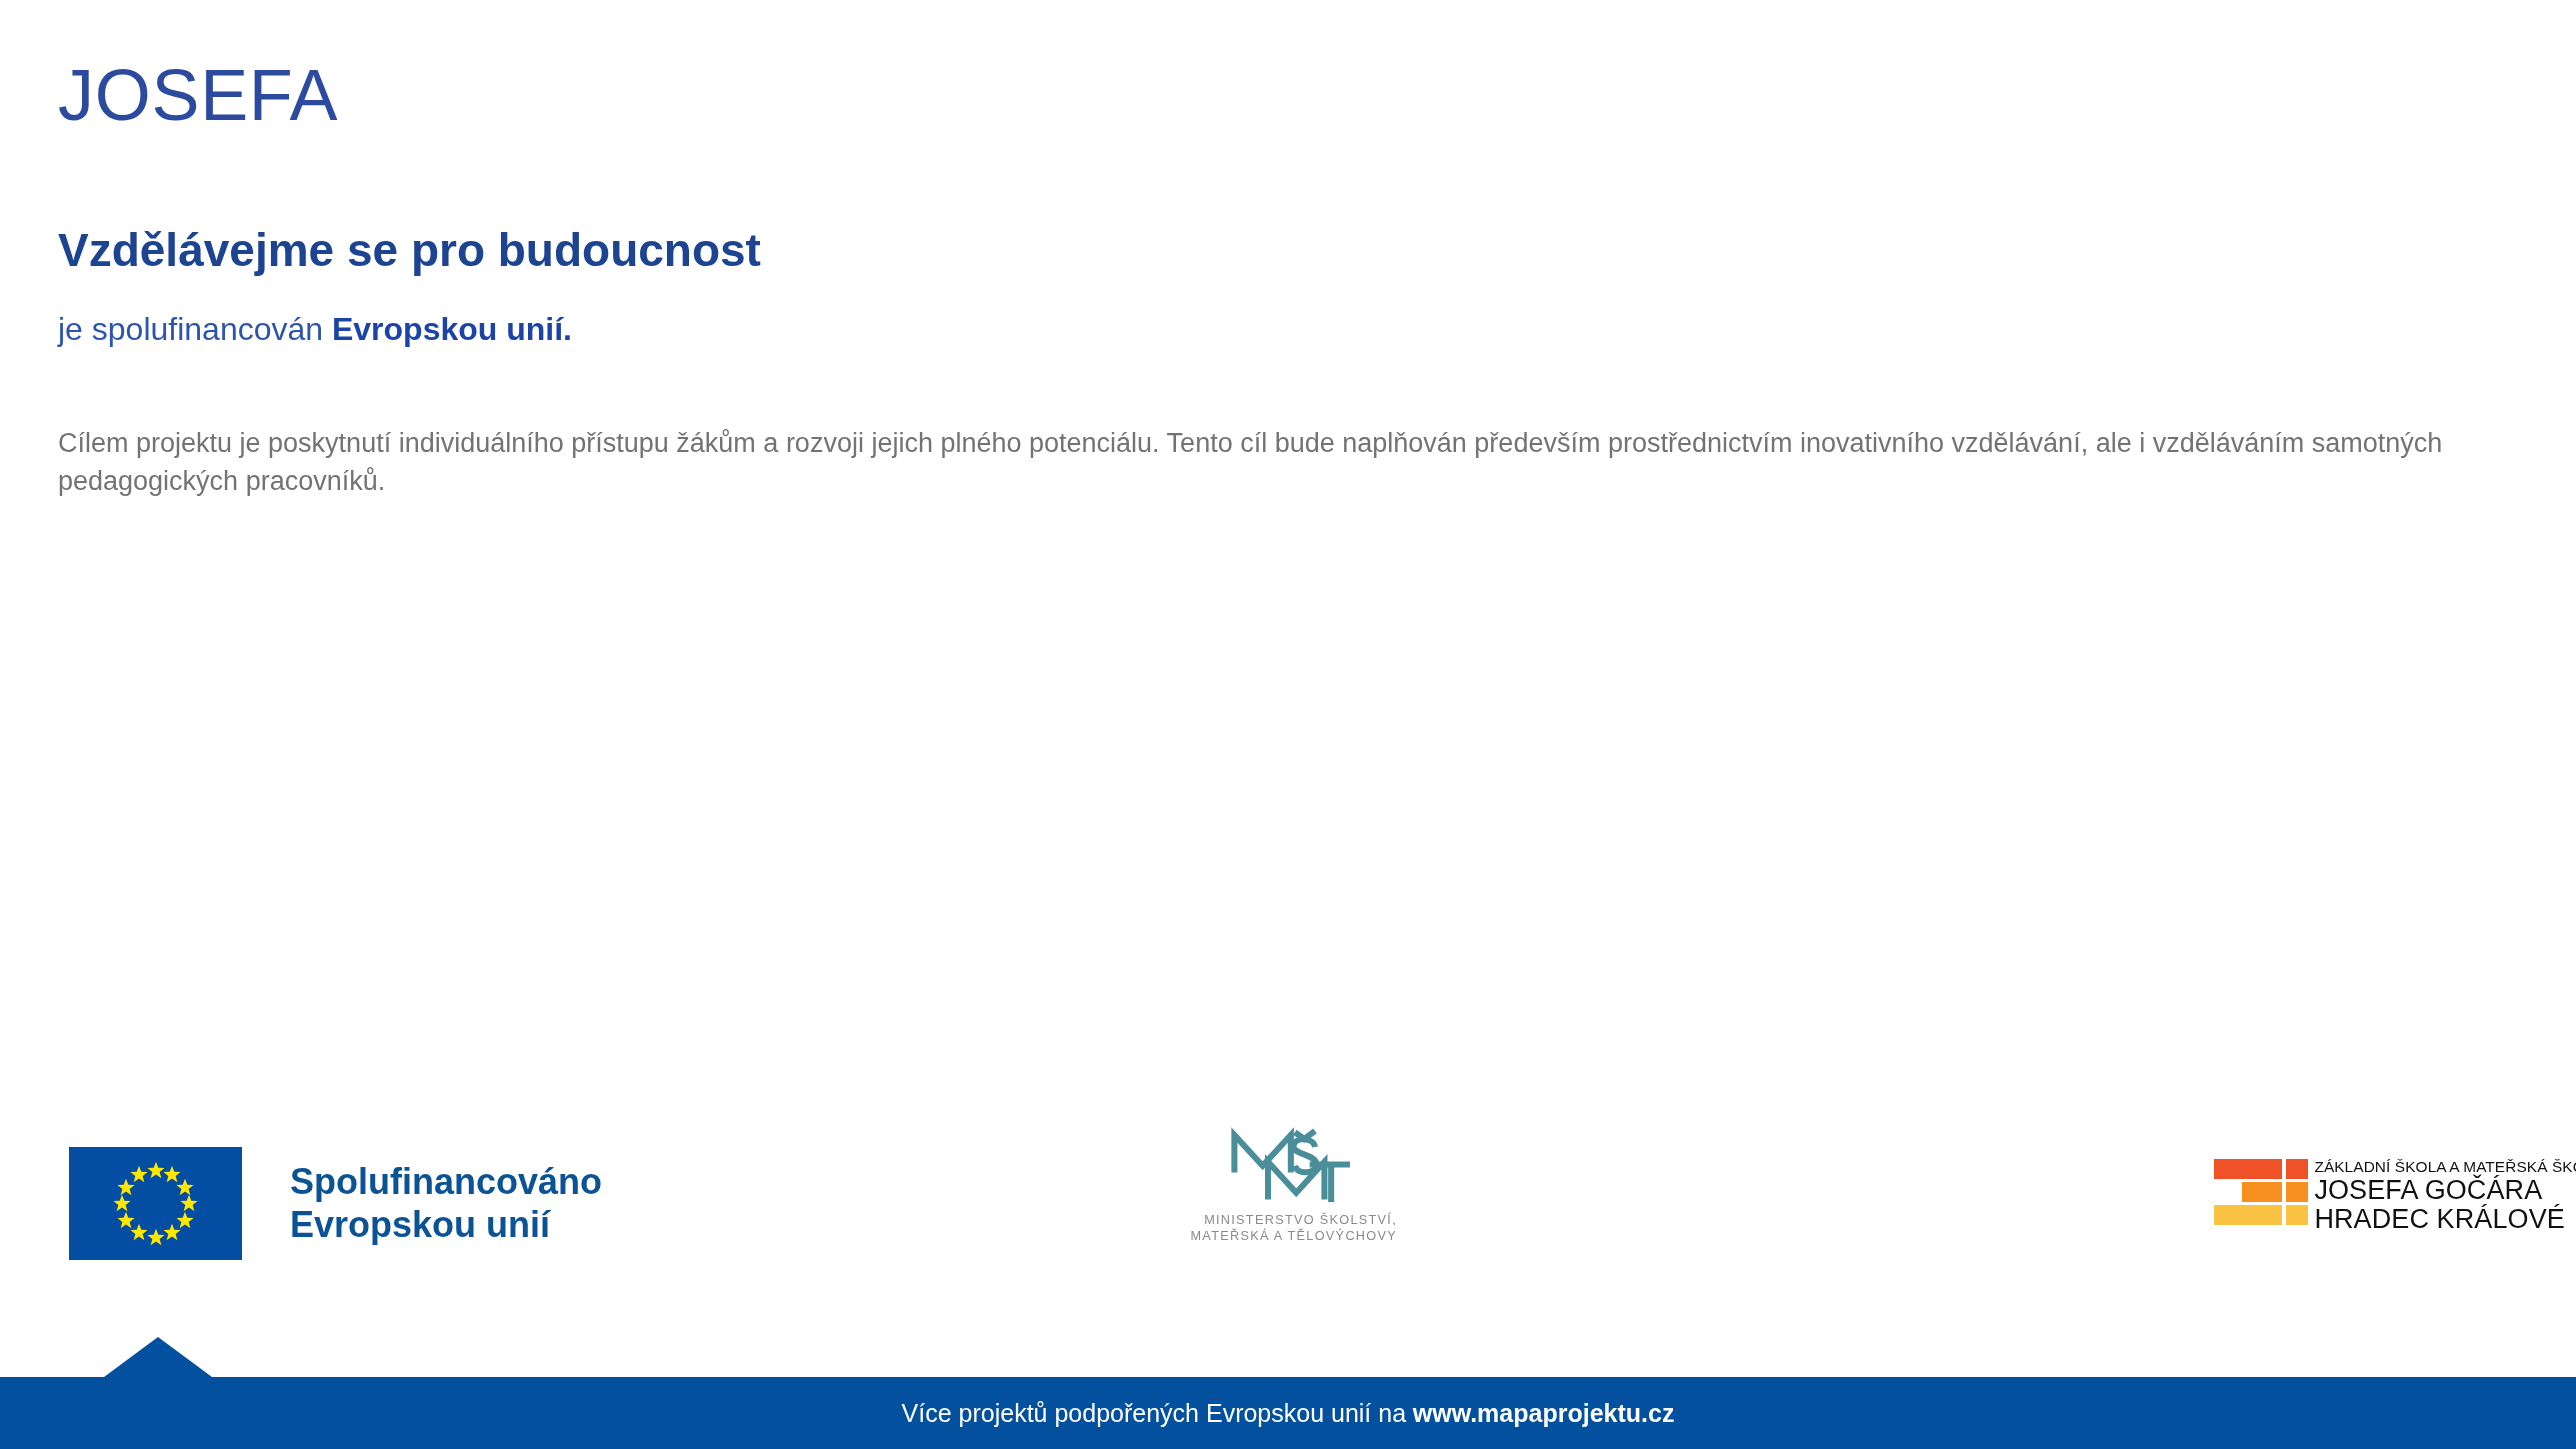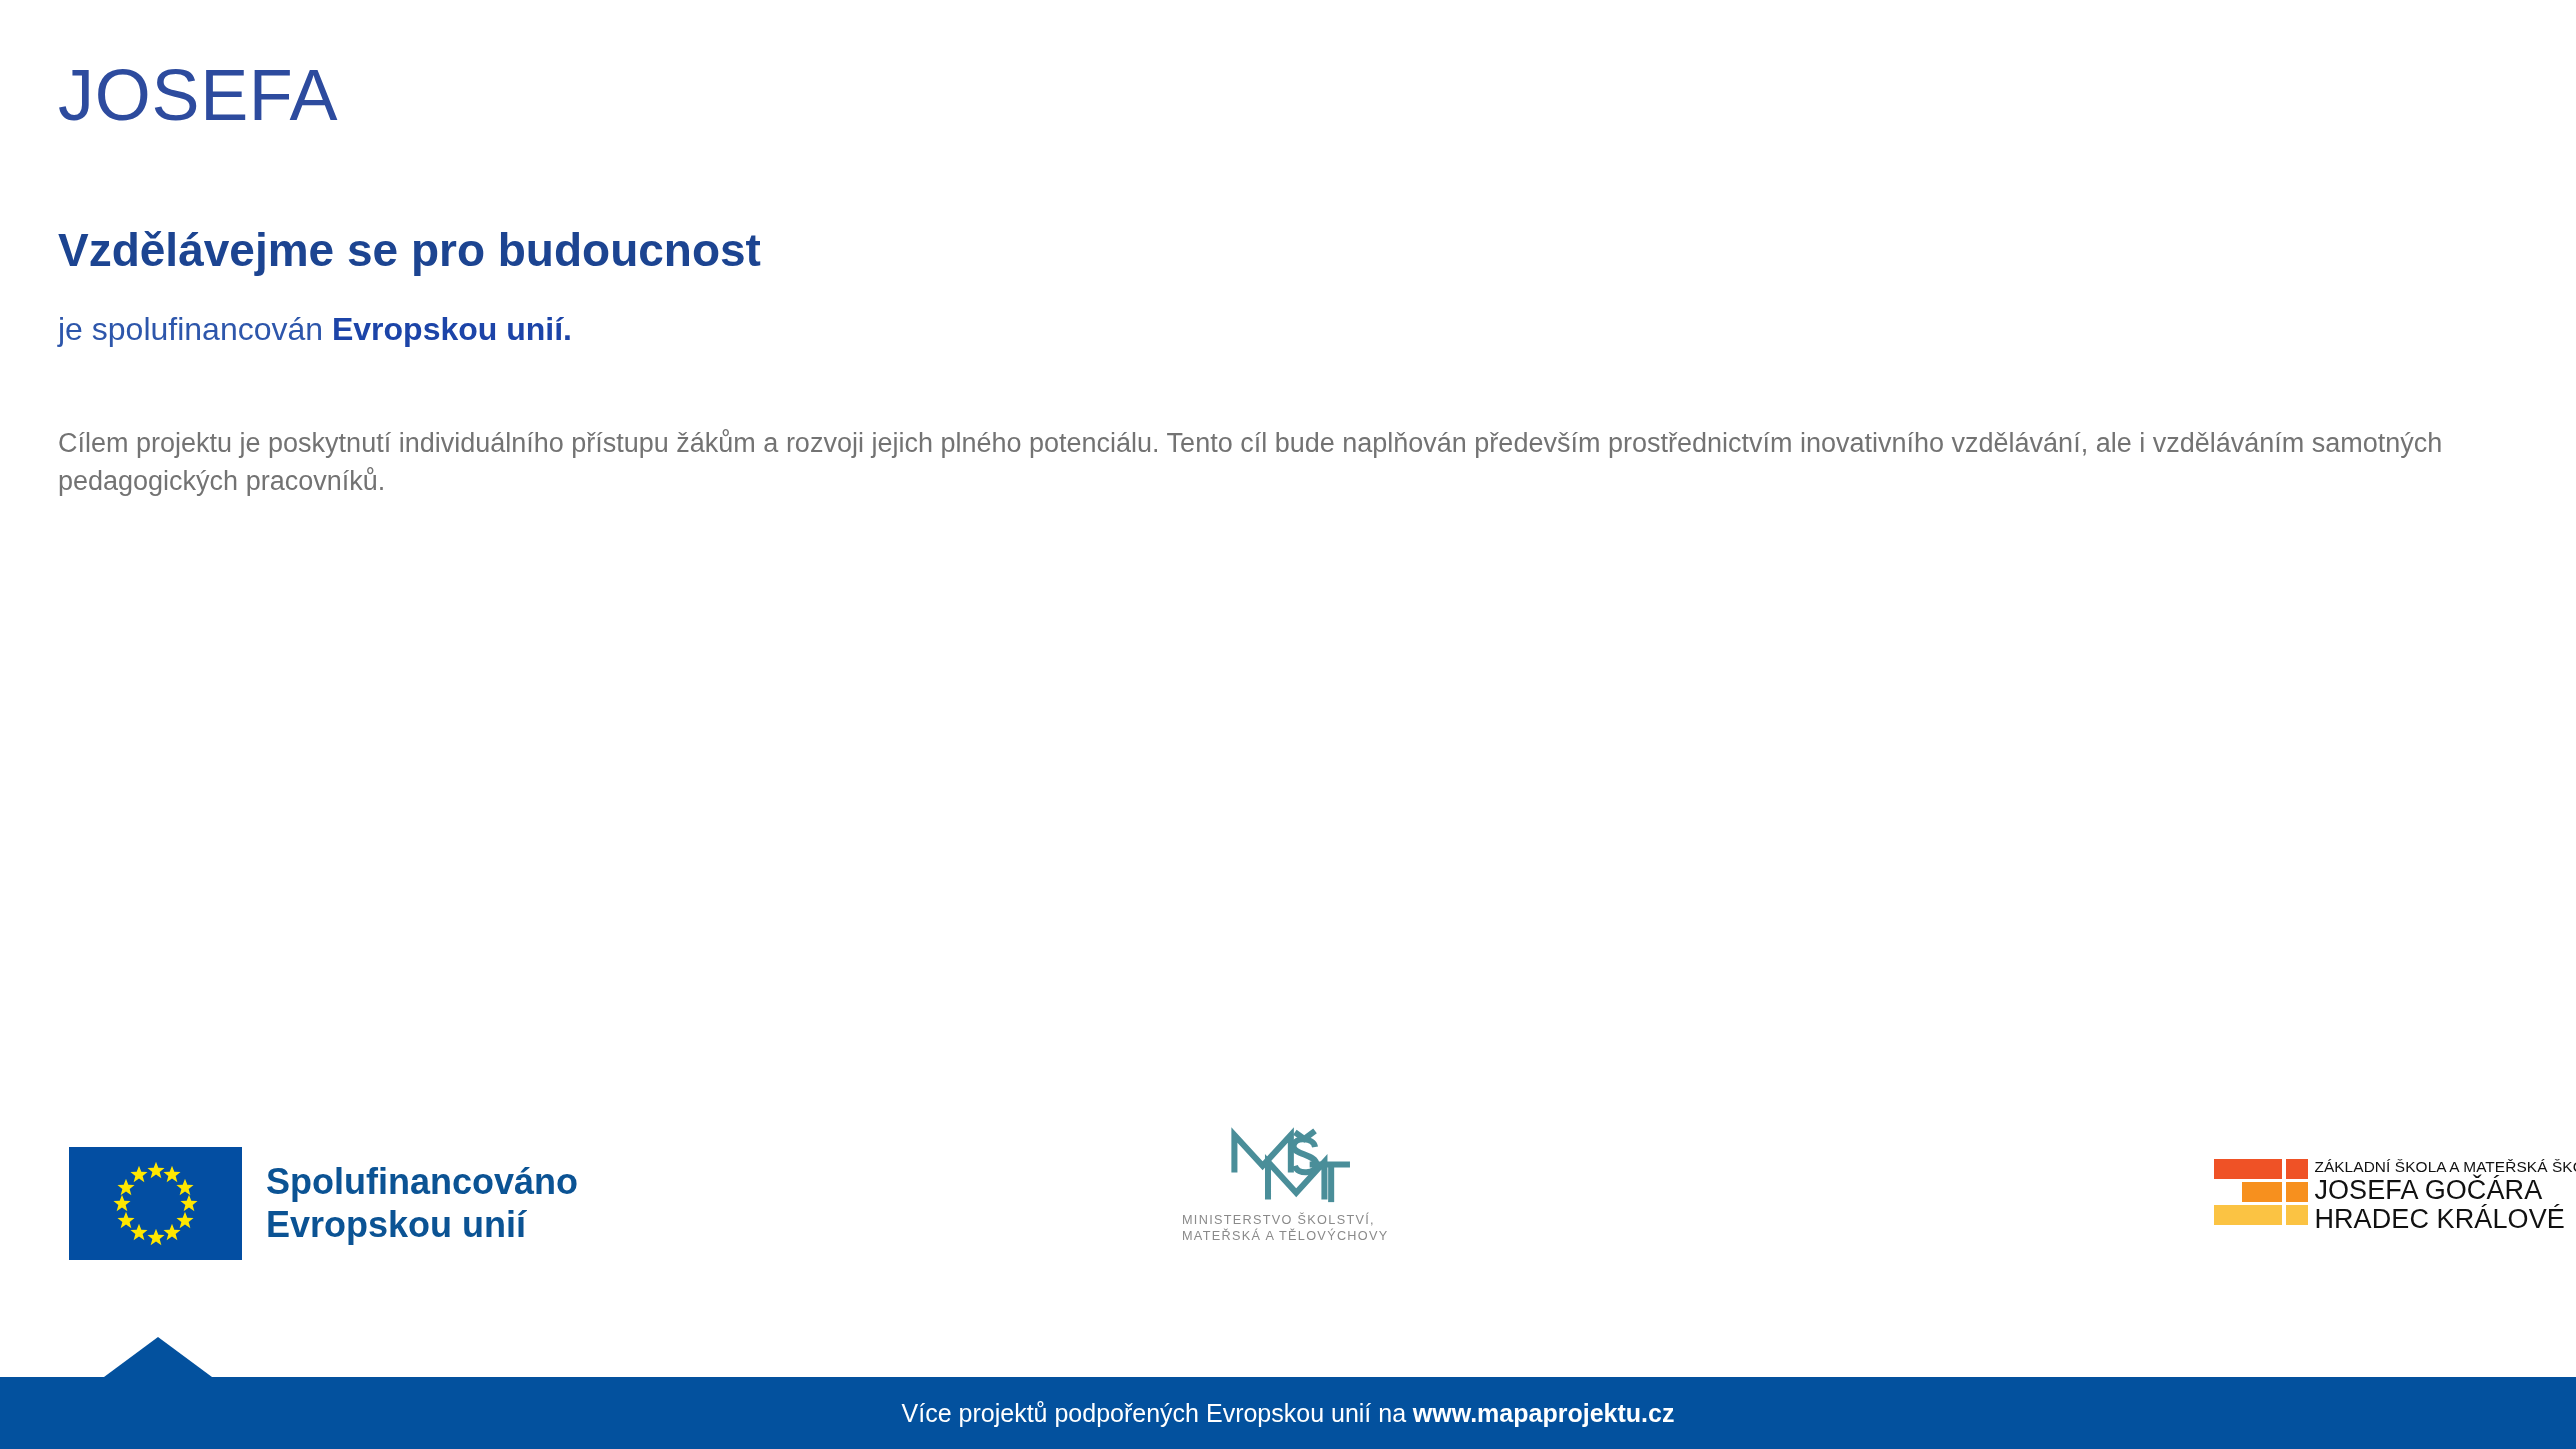"Spolufinancováno" .eu-logo { gap: none -> 24px }
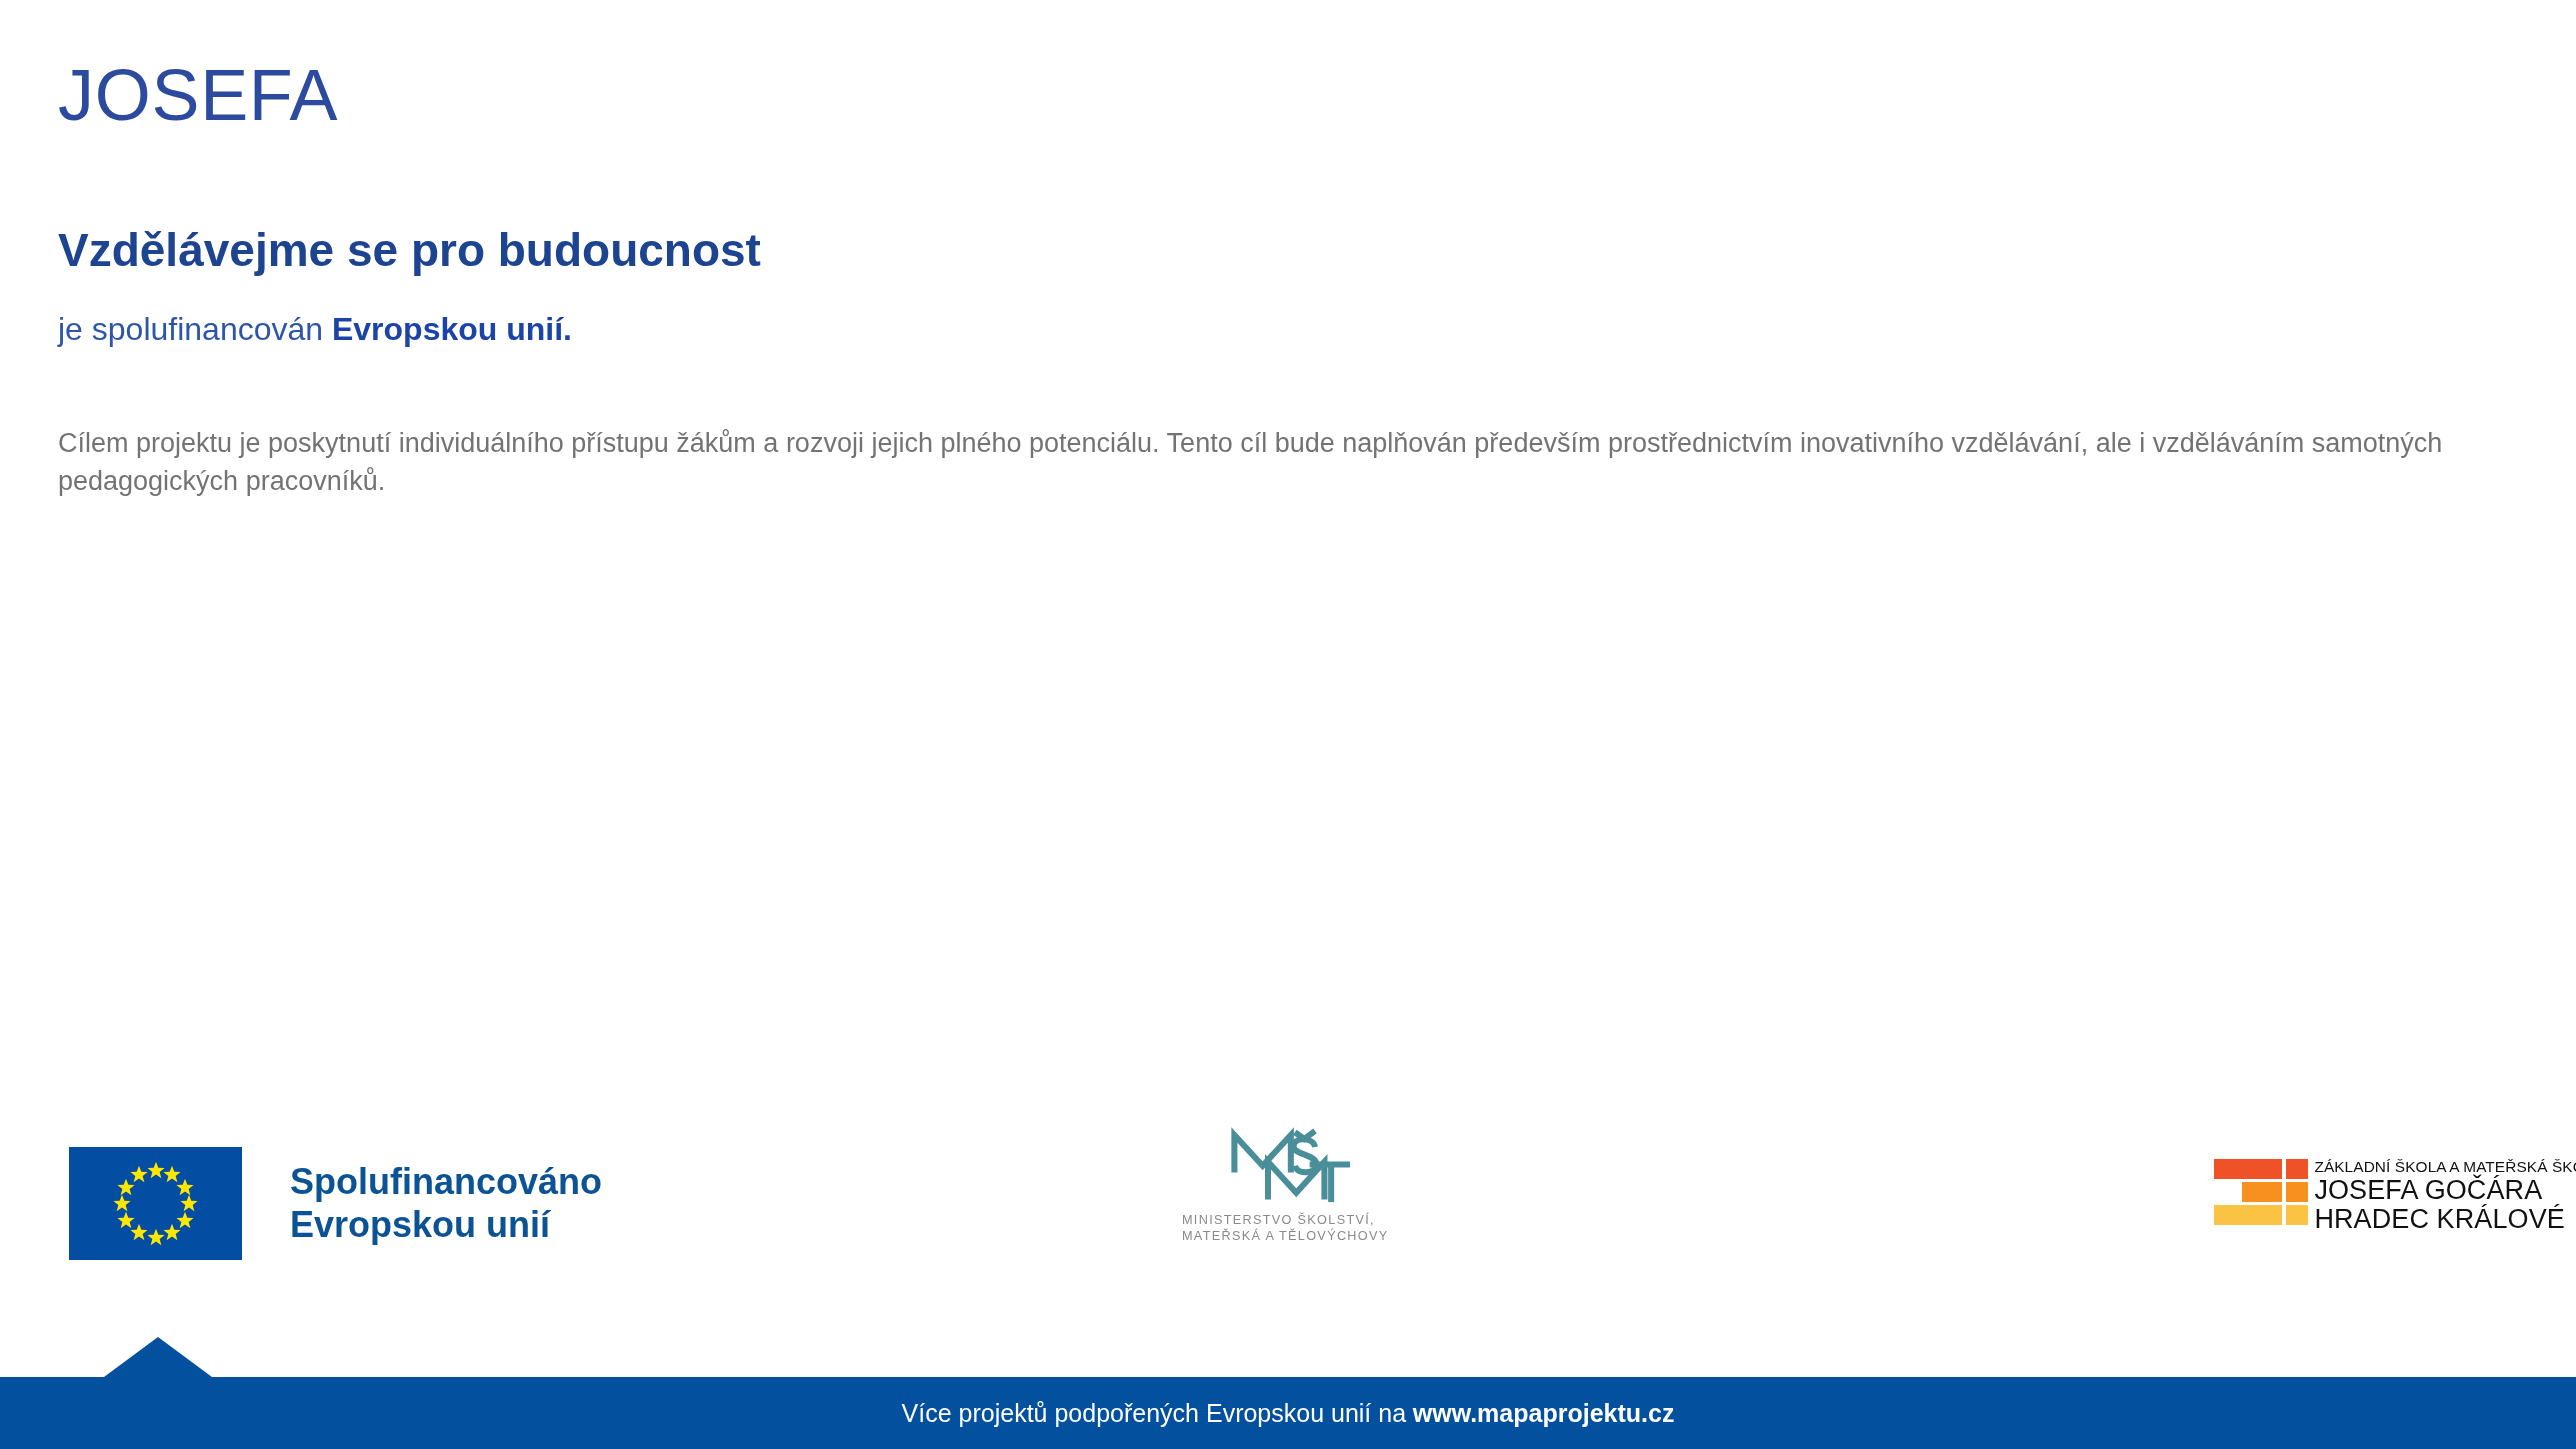"MINISTERSTVO ŠKOLSTVÍ," .msmt-logo { text-align: left -> right }
